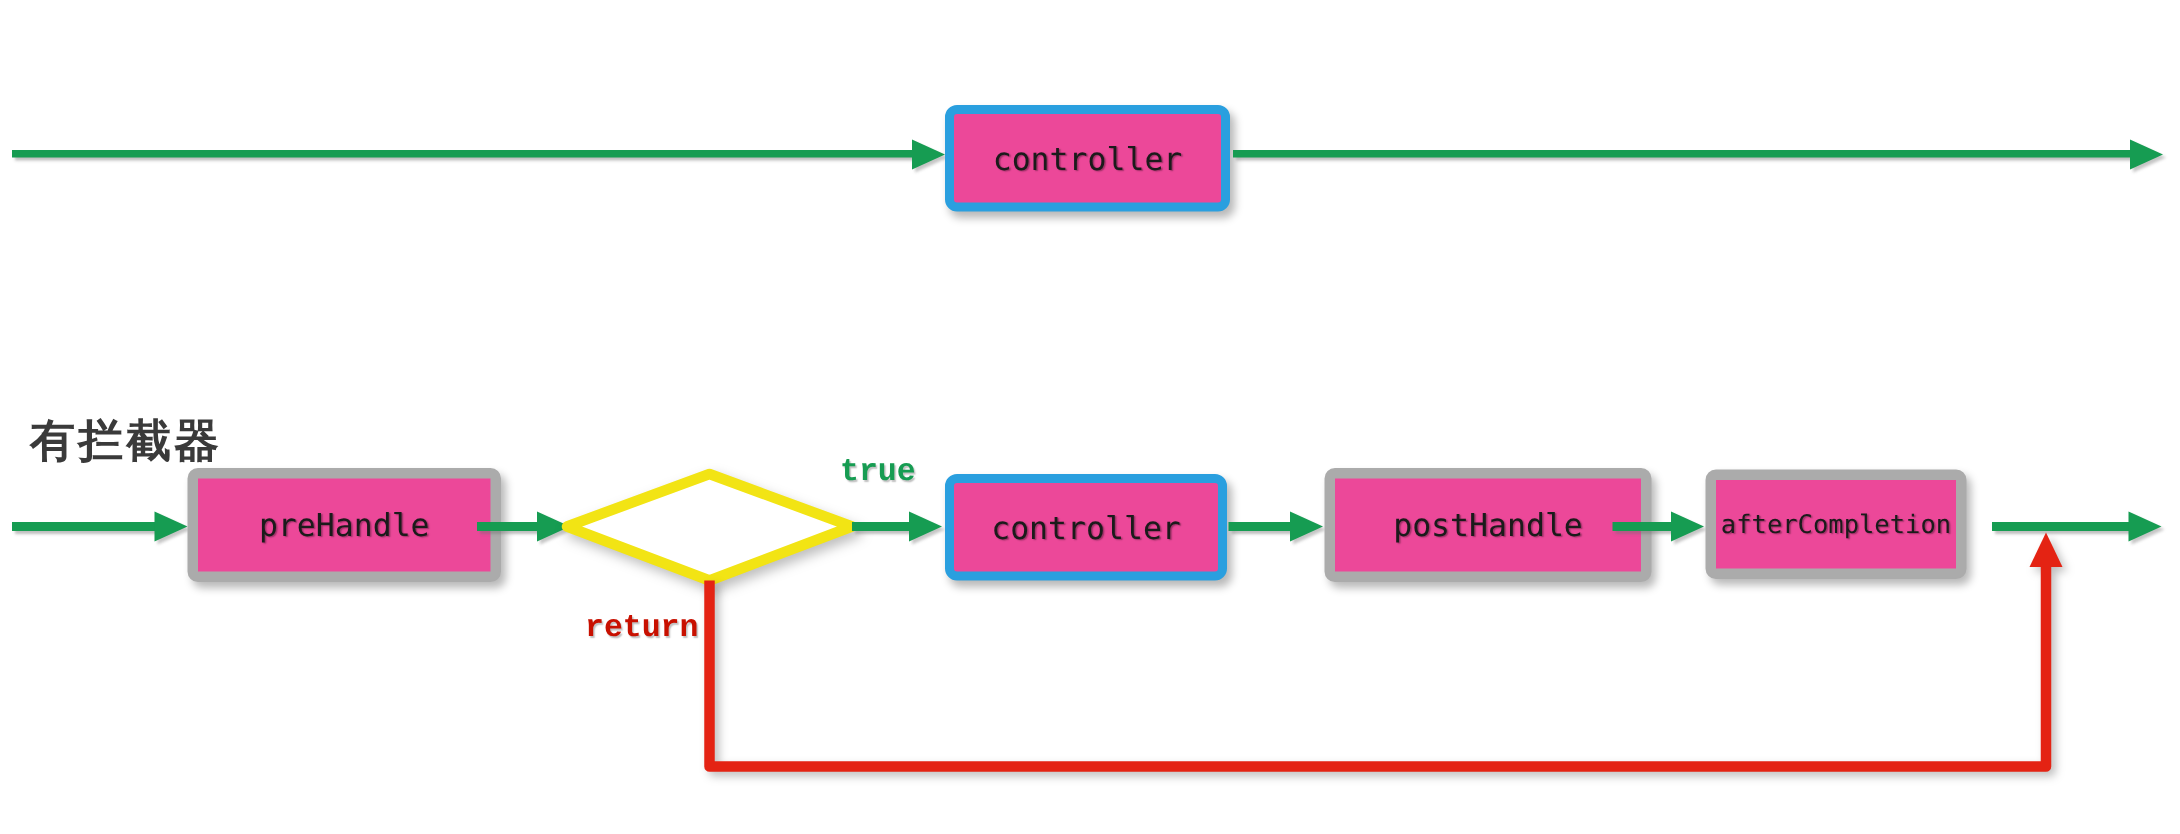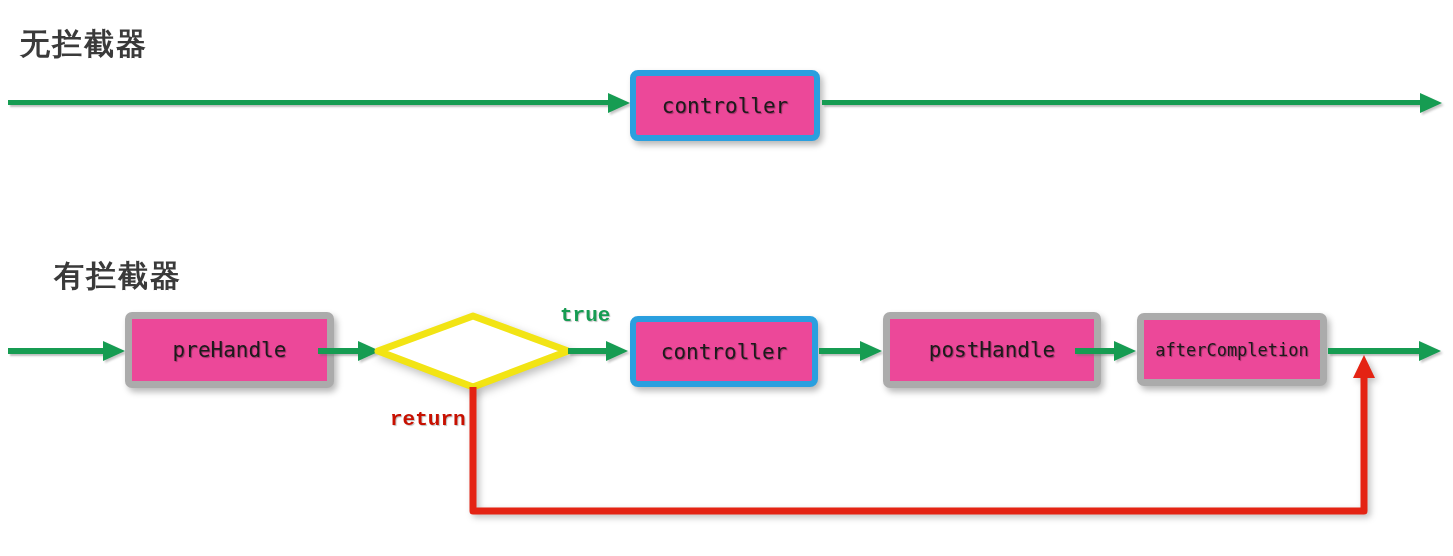"无拦截器" div.section-title { html: <div>无拦截器</div> -> none }
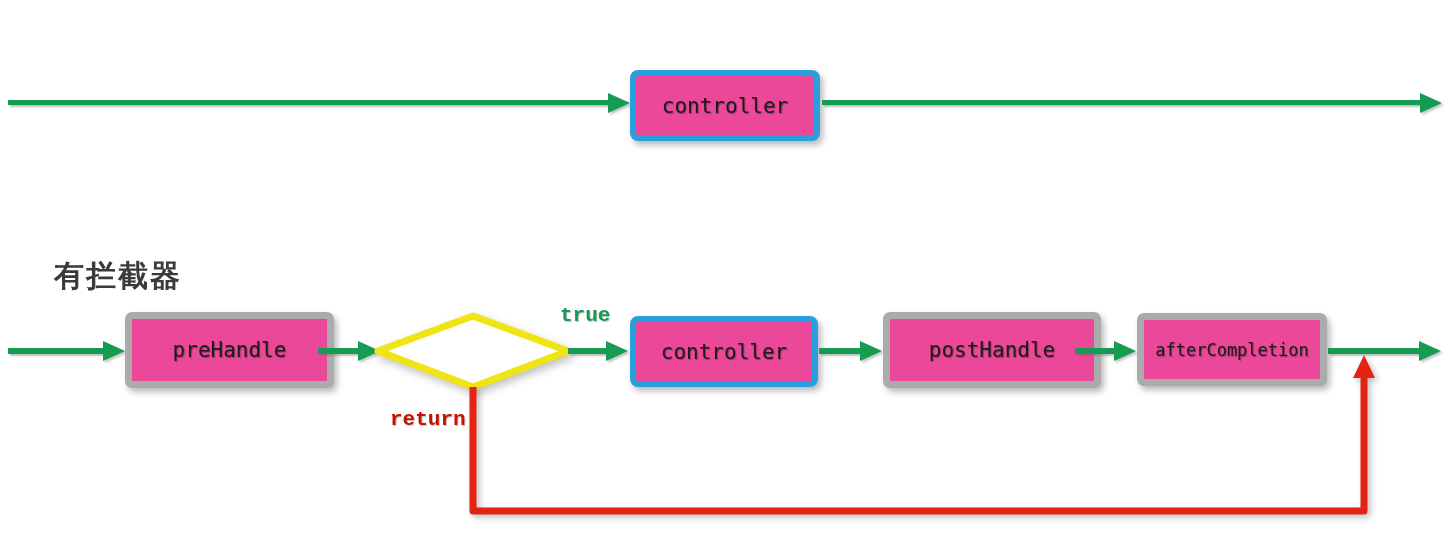"有拦截器" #title-with-interceptor { margin-left: 34px -> none; top: 256px -> 274px }
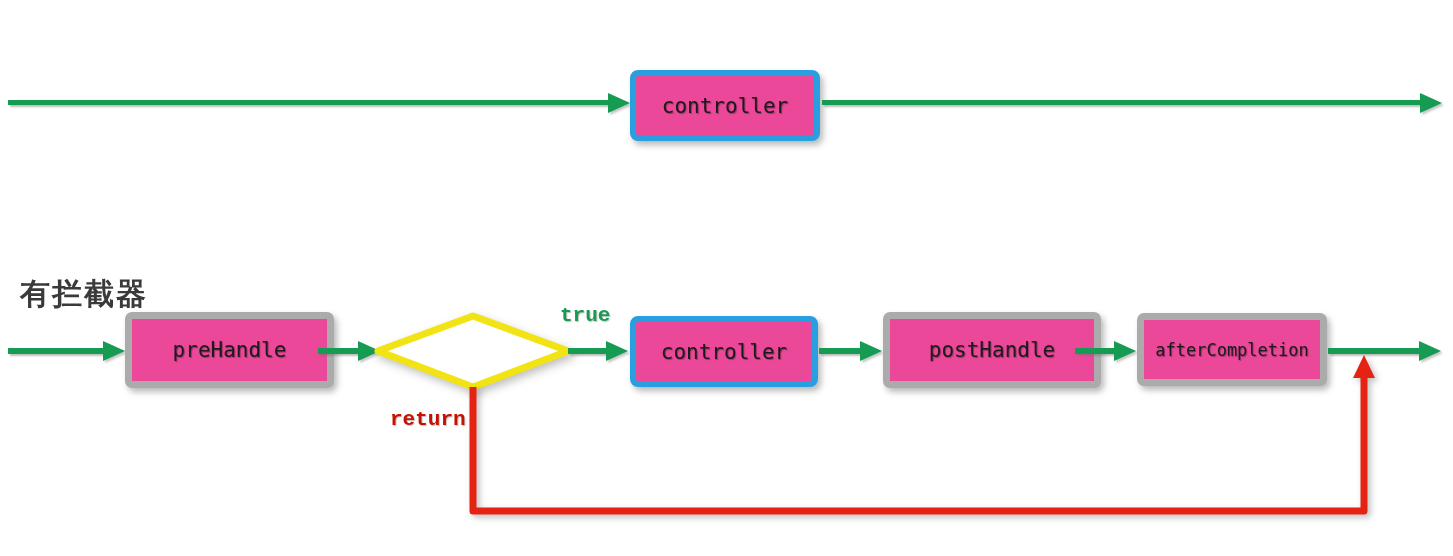"afterCompletion" div.node-box { width: 190px -> 174px }
